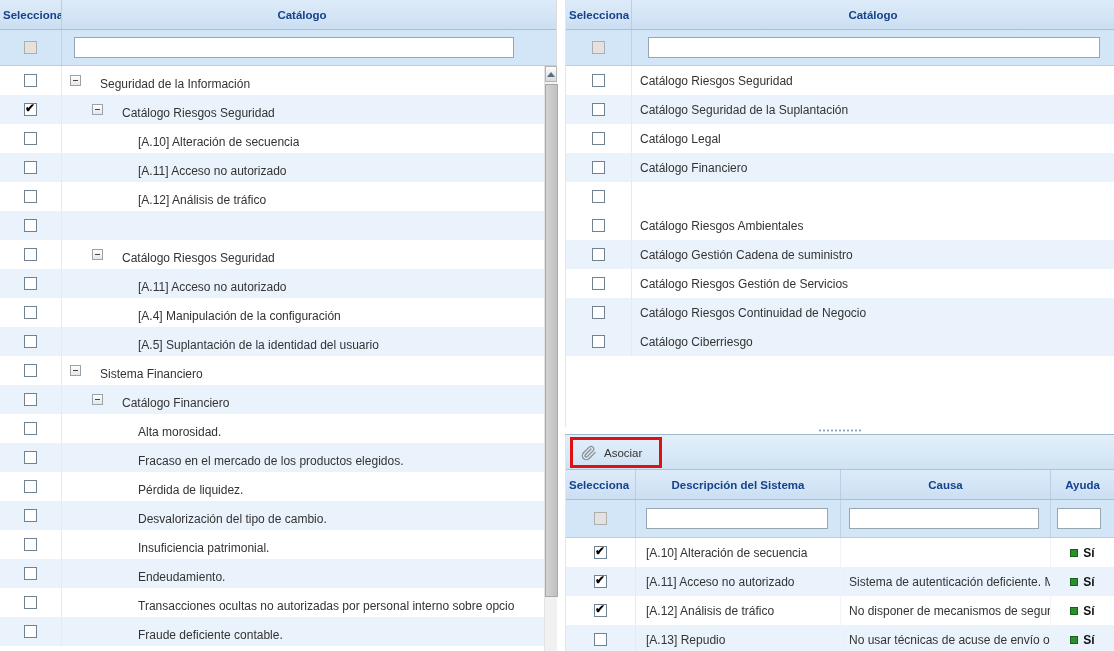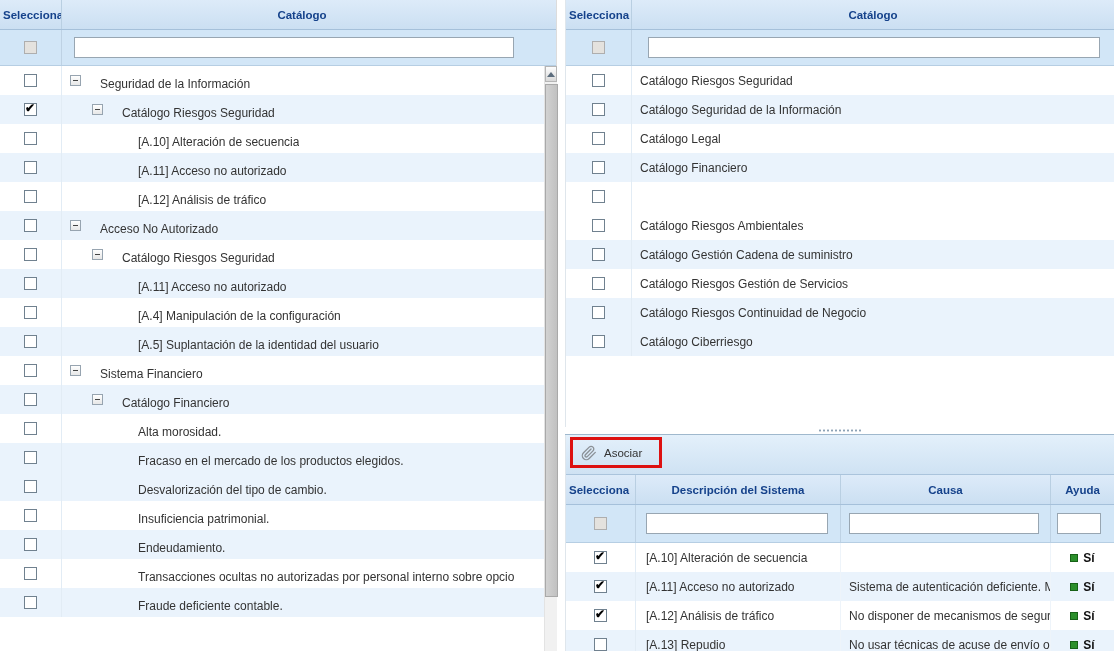"Catálogo Seguridad de la Información" span.rlbl { text: Información -> Suplantación }
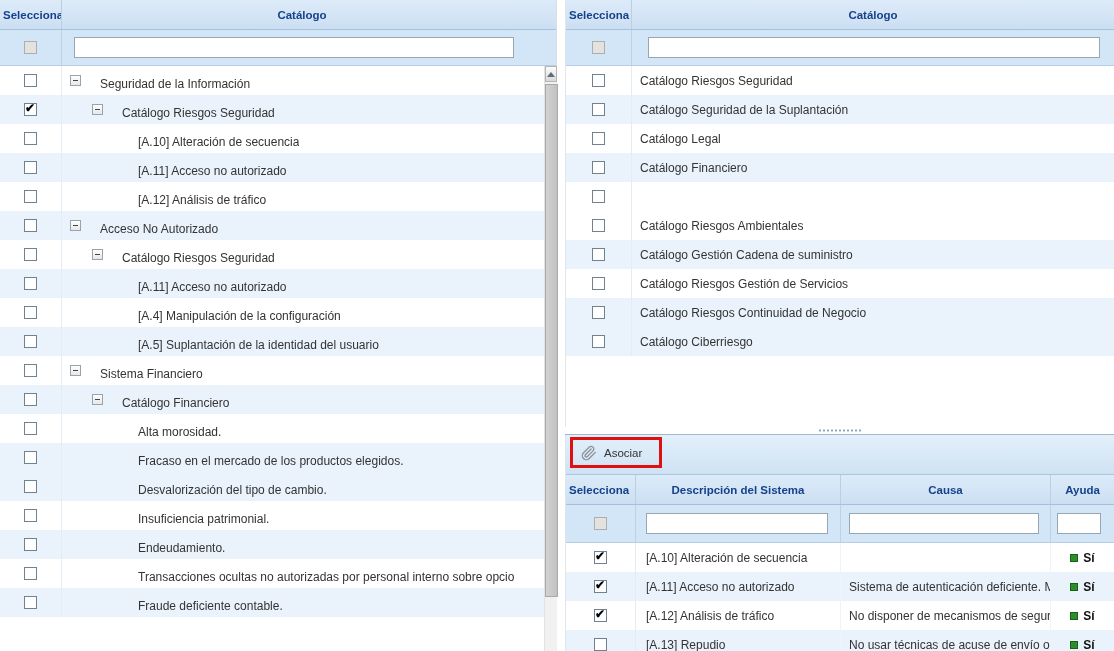"Acceso No Autorizado" div.maincell { html: <div> <span></span> <span></span> <span>Acceso No Autorizado</span> </div> -> none }
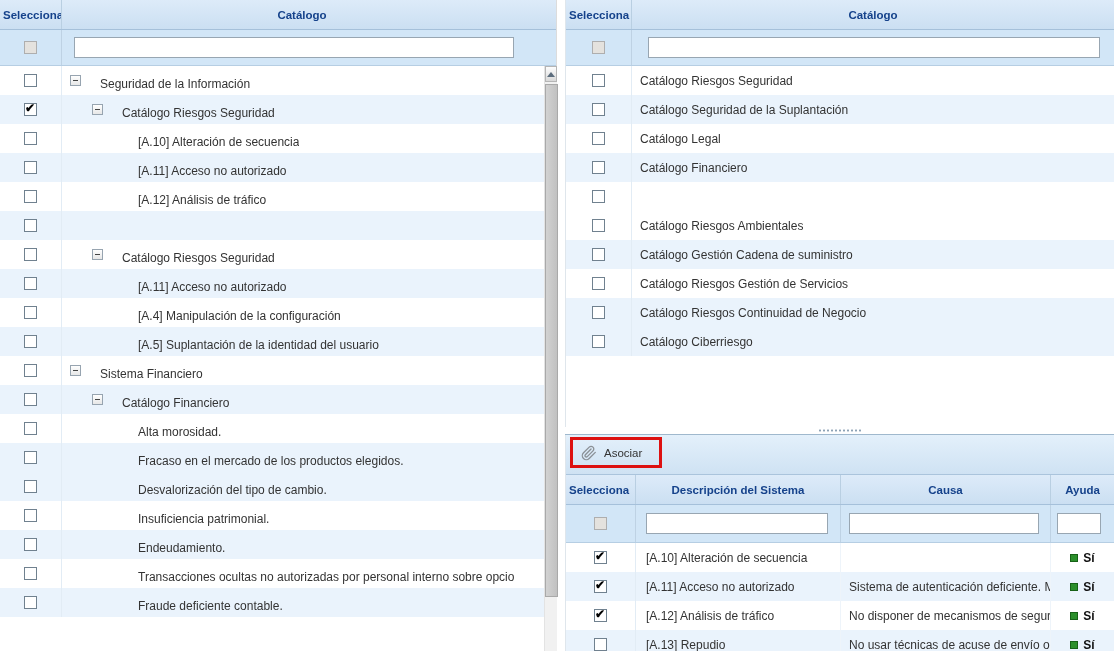"Asociar" .toolbar { height: 40px -> 35px }
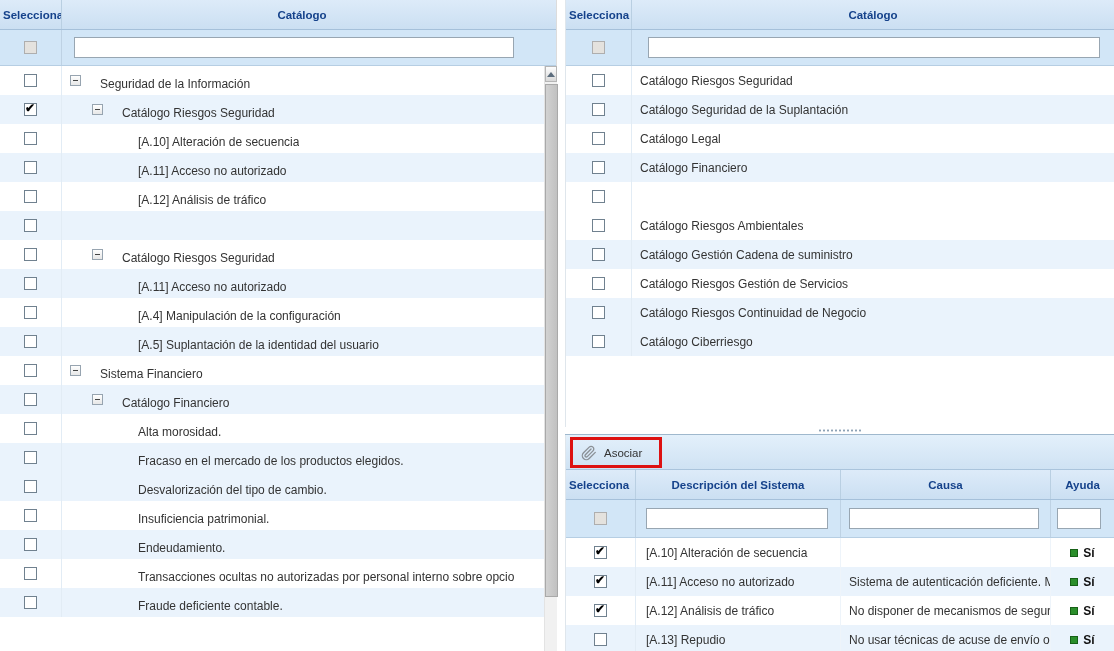"Pérdida de liquidez." div.drow { html: none -> <div> <div> <span></span> </div> <div> <span></span> <span>Pérdida de liquidez.</span> </div> </div> }
